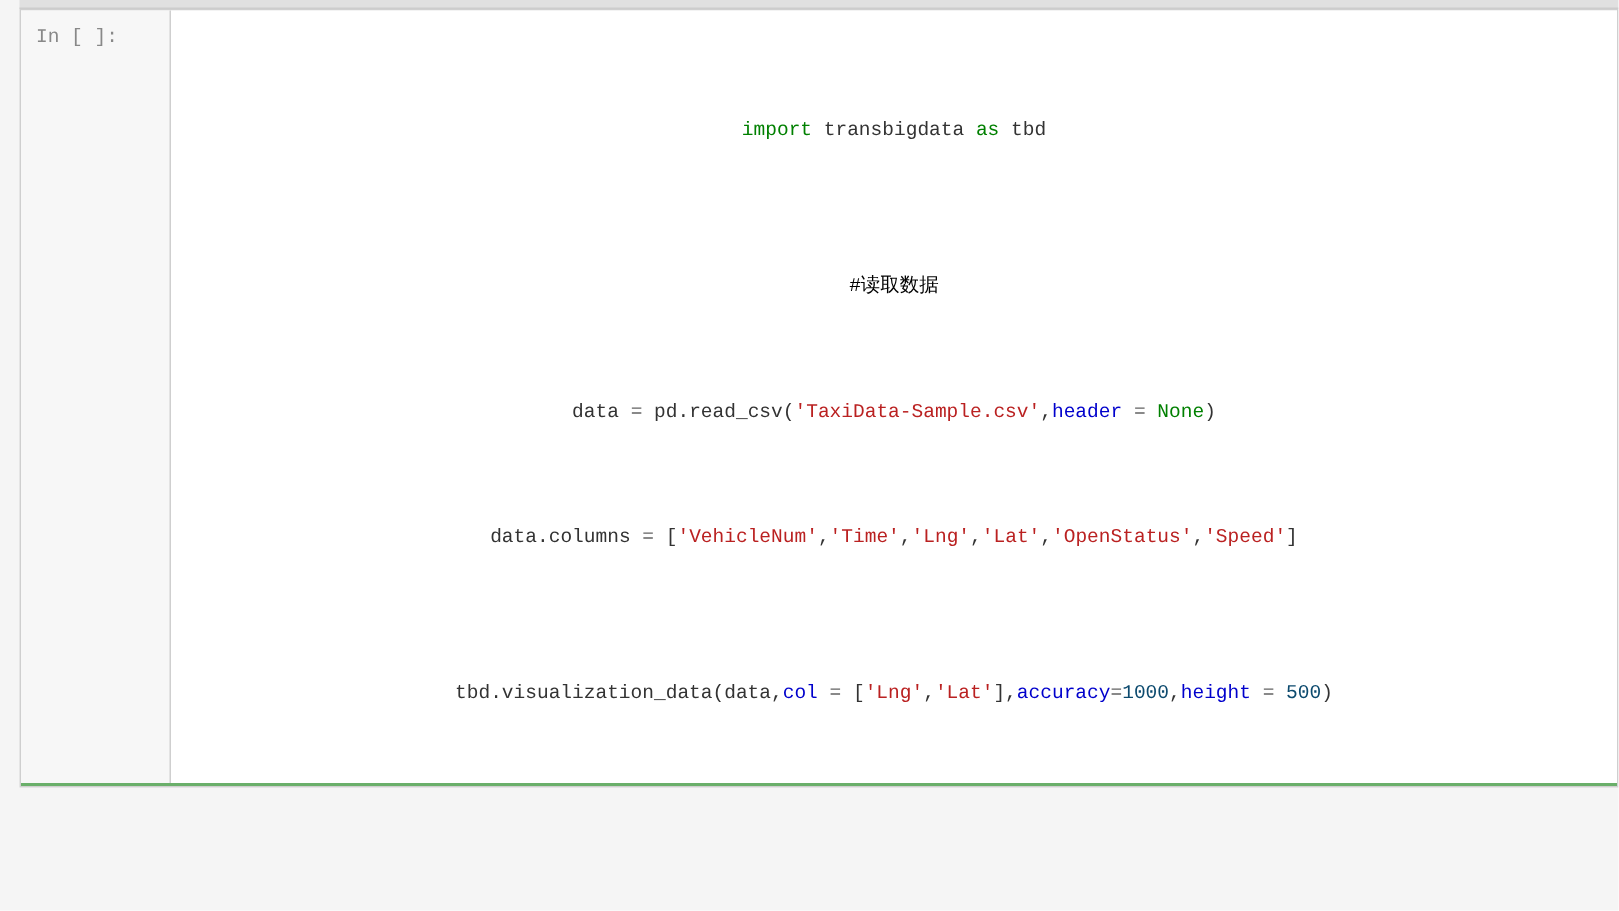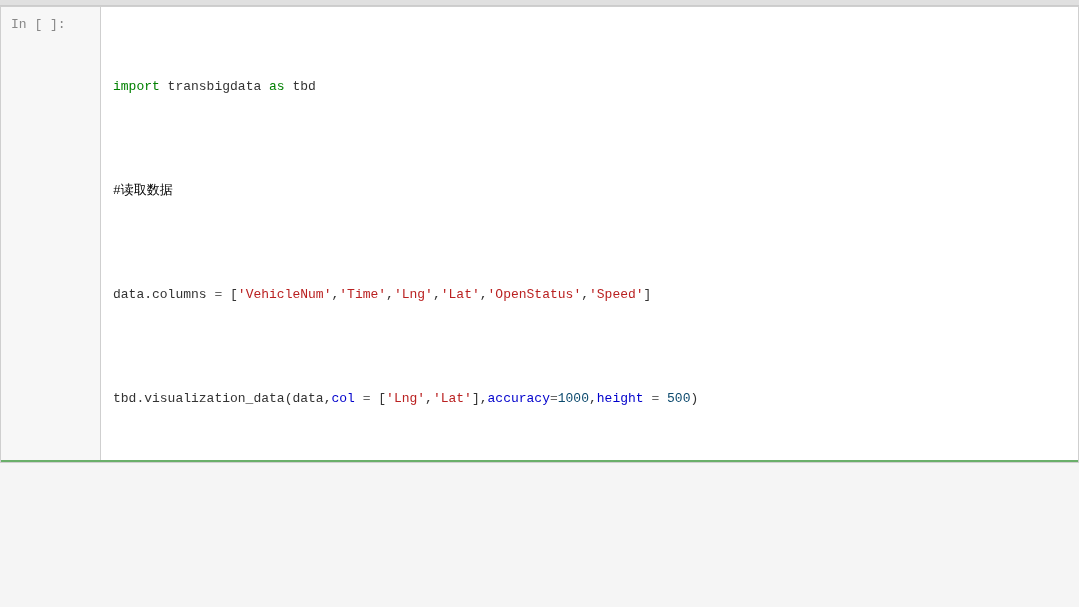"In [ ]:" .notebook-container { padding-left: none -> 13px }
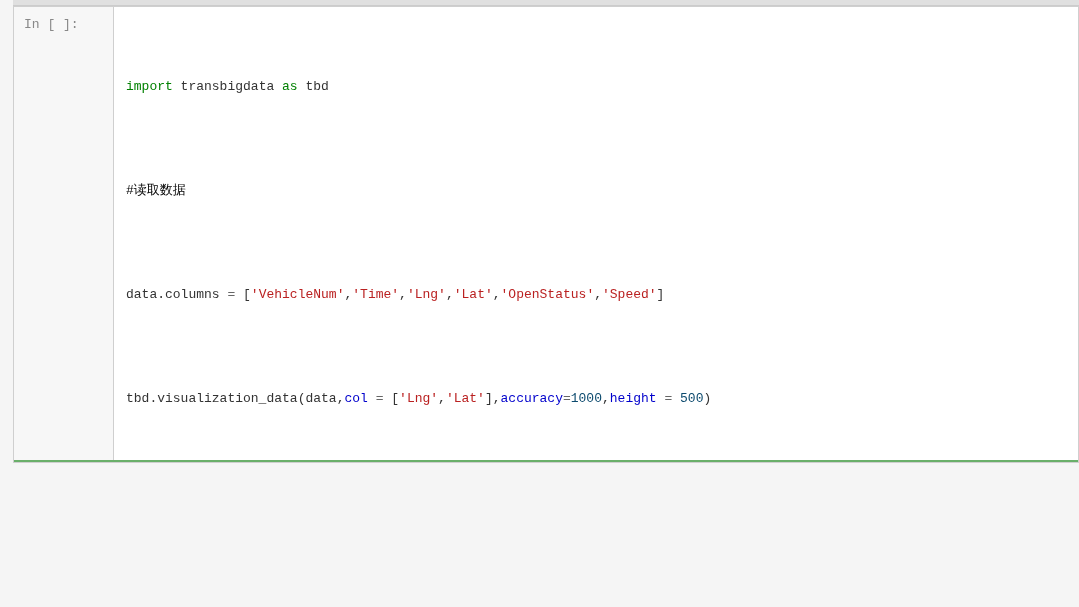"import transbigdata as tbd" .code-line { text-align: none -> center }
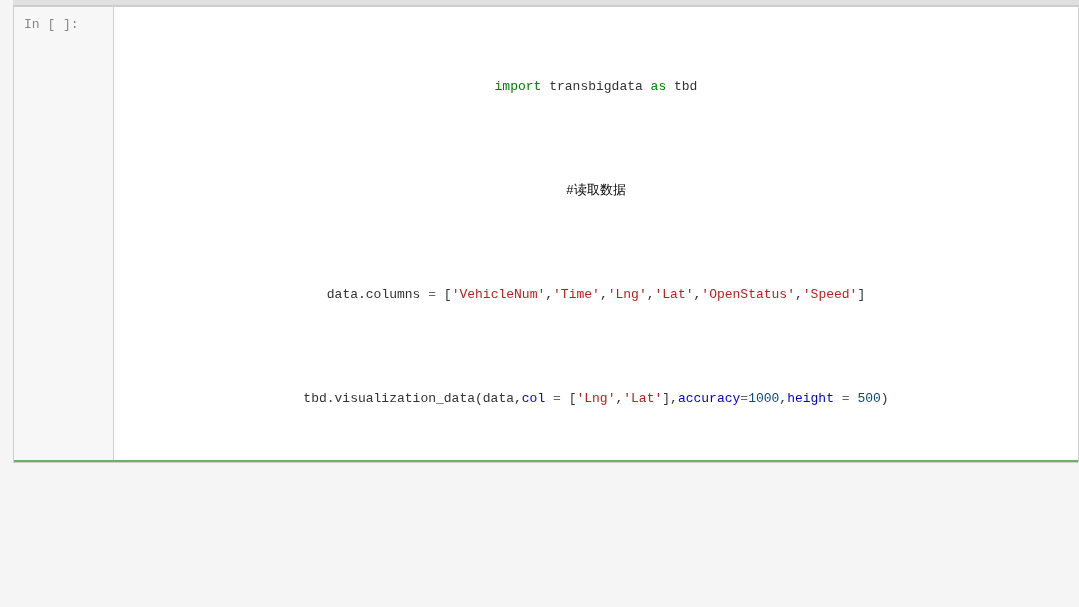"data =" span.code-line { html: none -> <span><span>data </span><span>=</span><span> pd.read_csv(</span><span>'TaxiData-Sample.csv'</span><span>,</span><span>header</span><span> </span><span>=</span><span> </span><span>None</span><span>)</span></span> }
